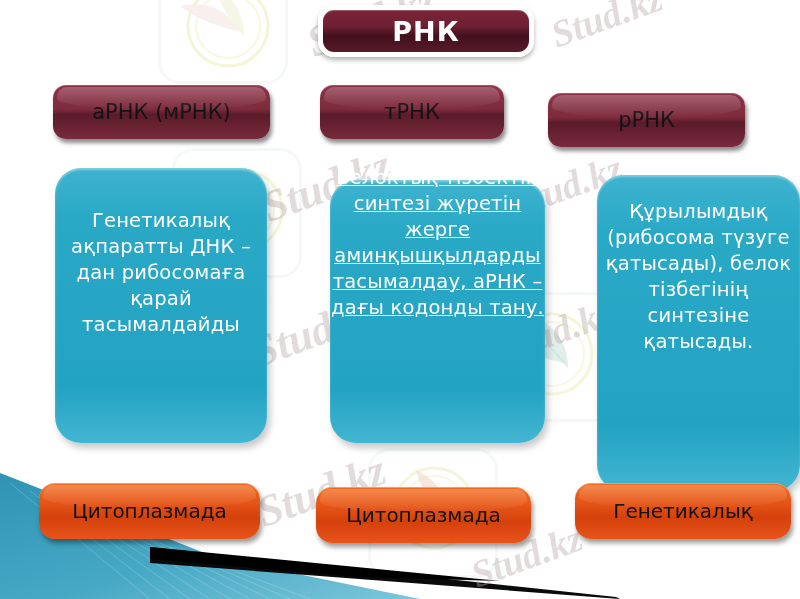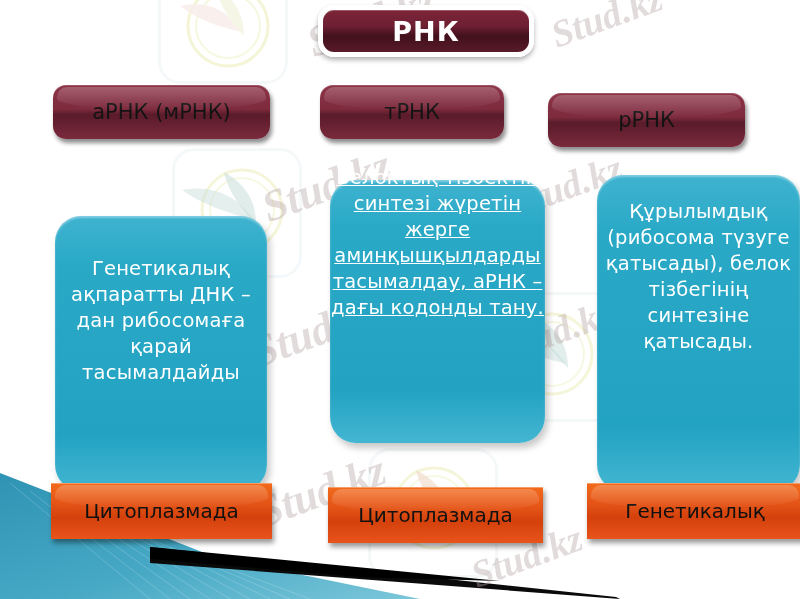"Генетикалық ақпаратты ДНК – дан" div.panel { margin-top: 48px -> none }
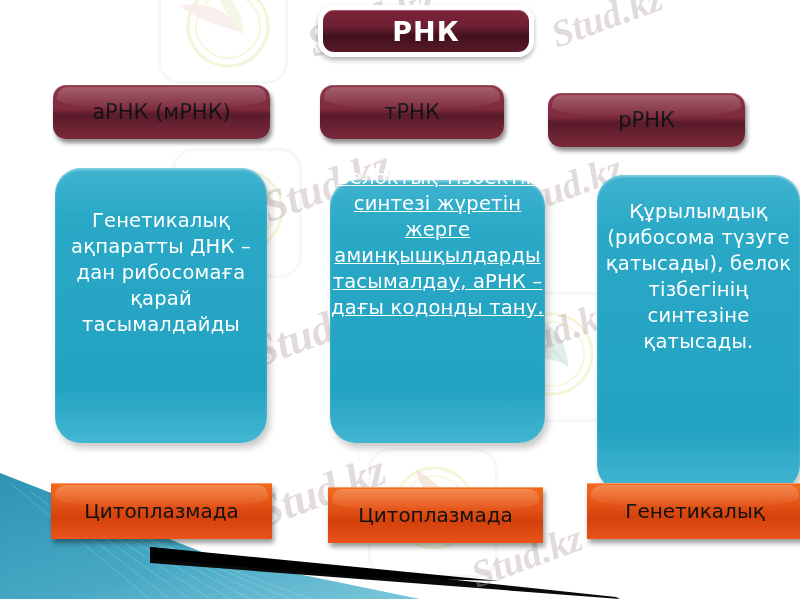"Цитоплазмада" .btn-foot { border-radius: 0 -> 16px; margin-left: 12px -> none }
